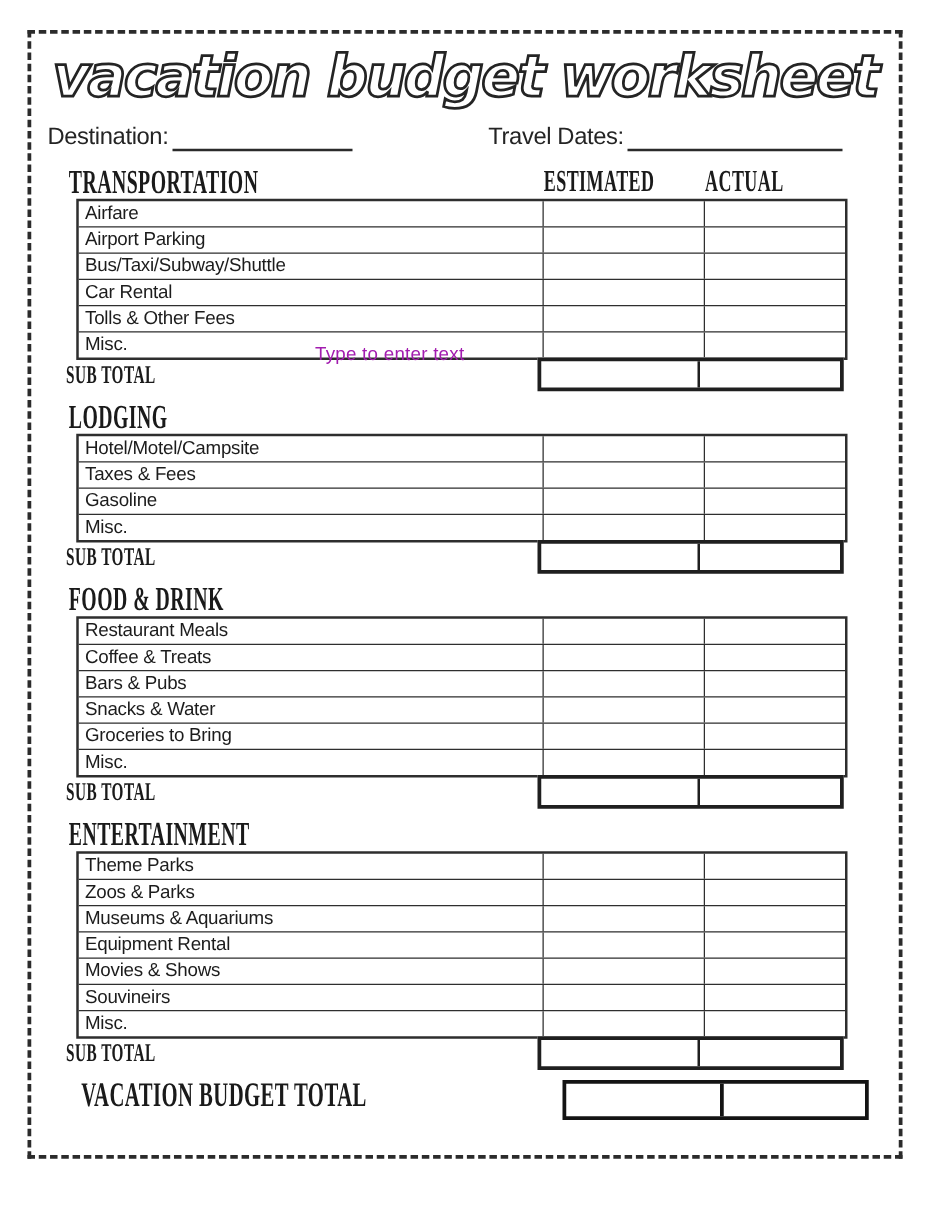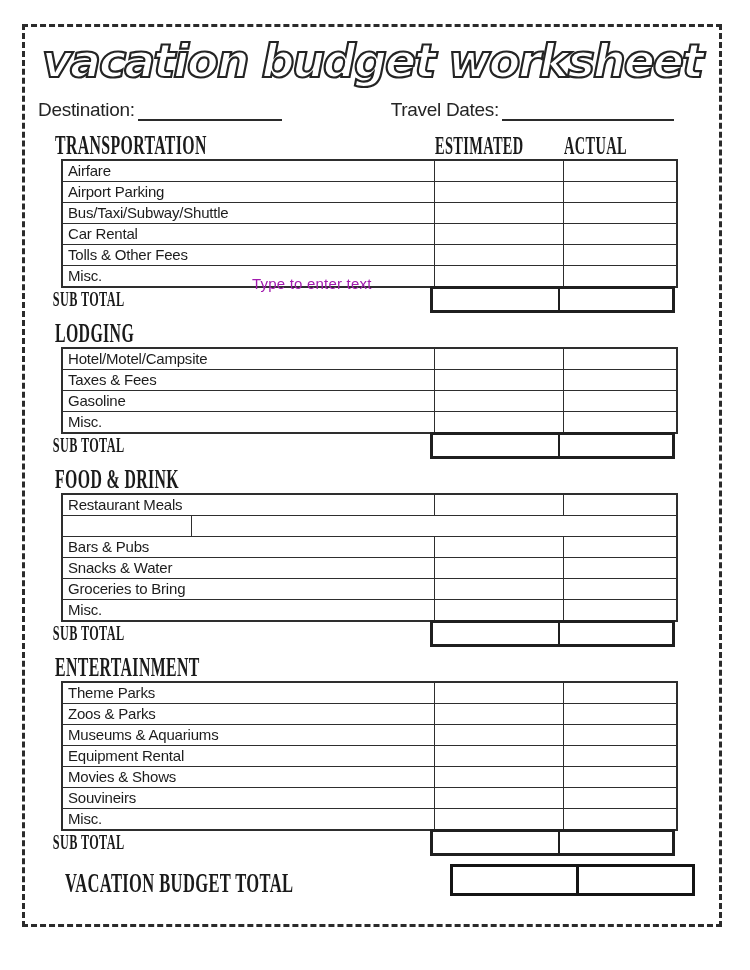"Coffee & Treats" div.cell { html: none -> <div>Coffee &amp; Treats</div> }
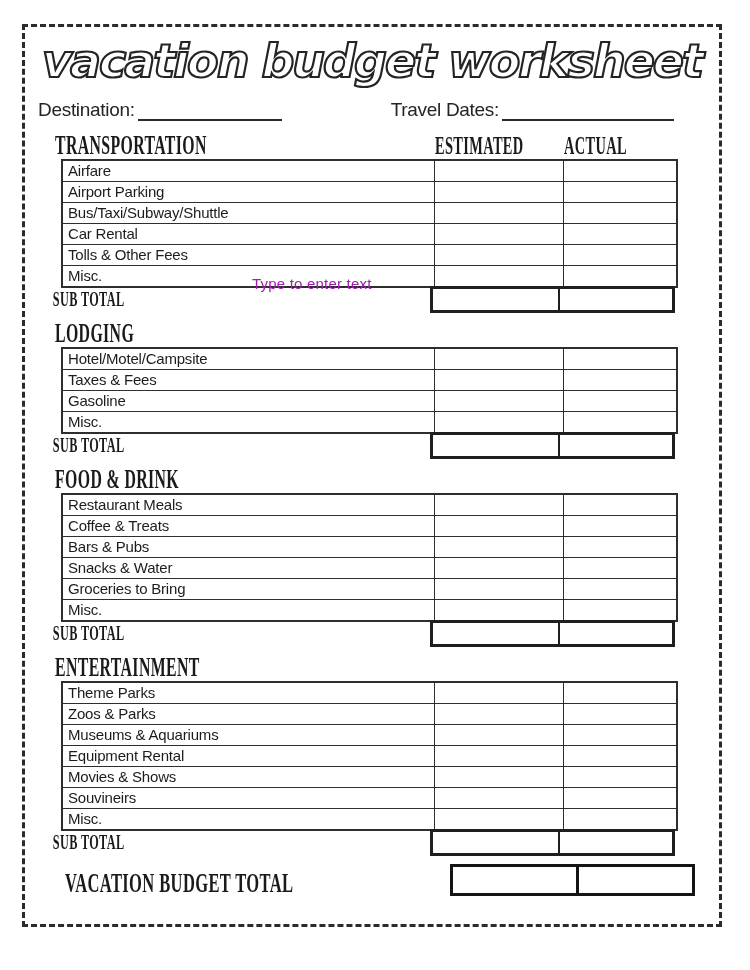"VACATION BUDGET TOTAL" .grand-total-row { align-items: flex-end -> flex-start }
